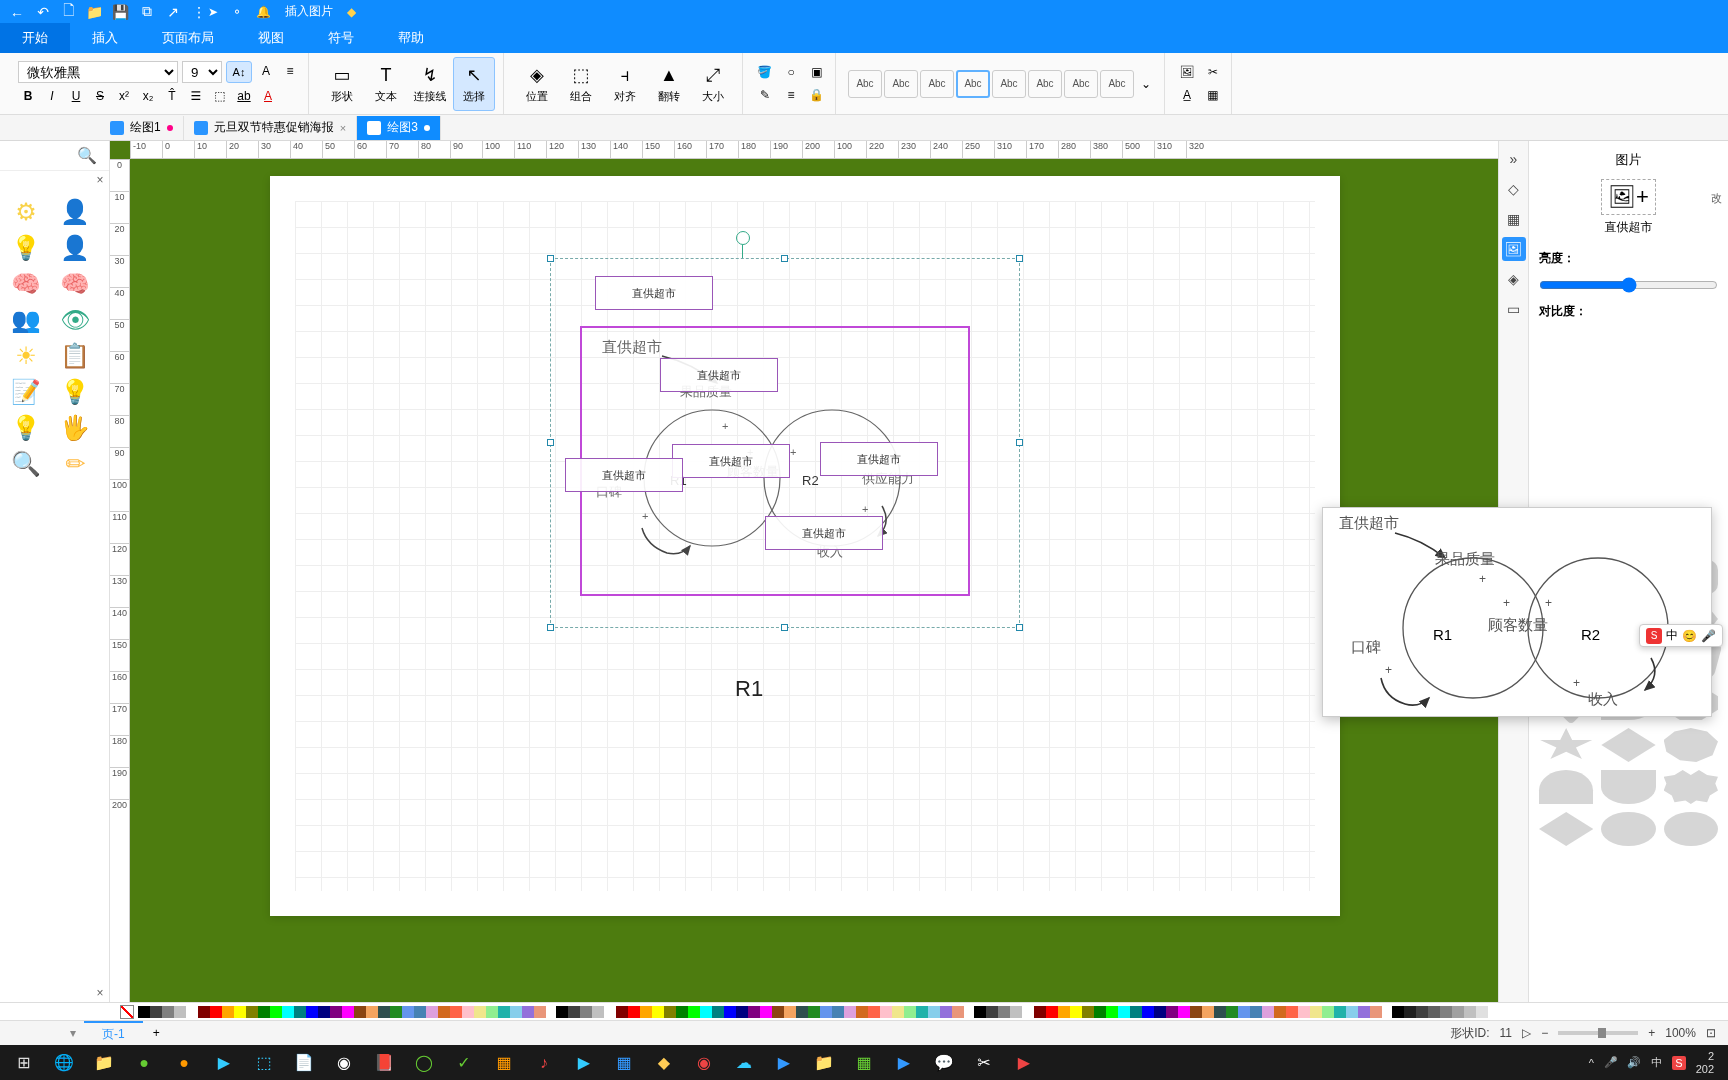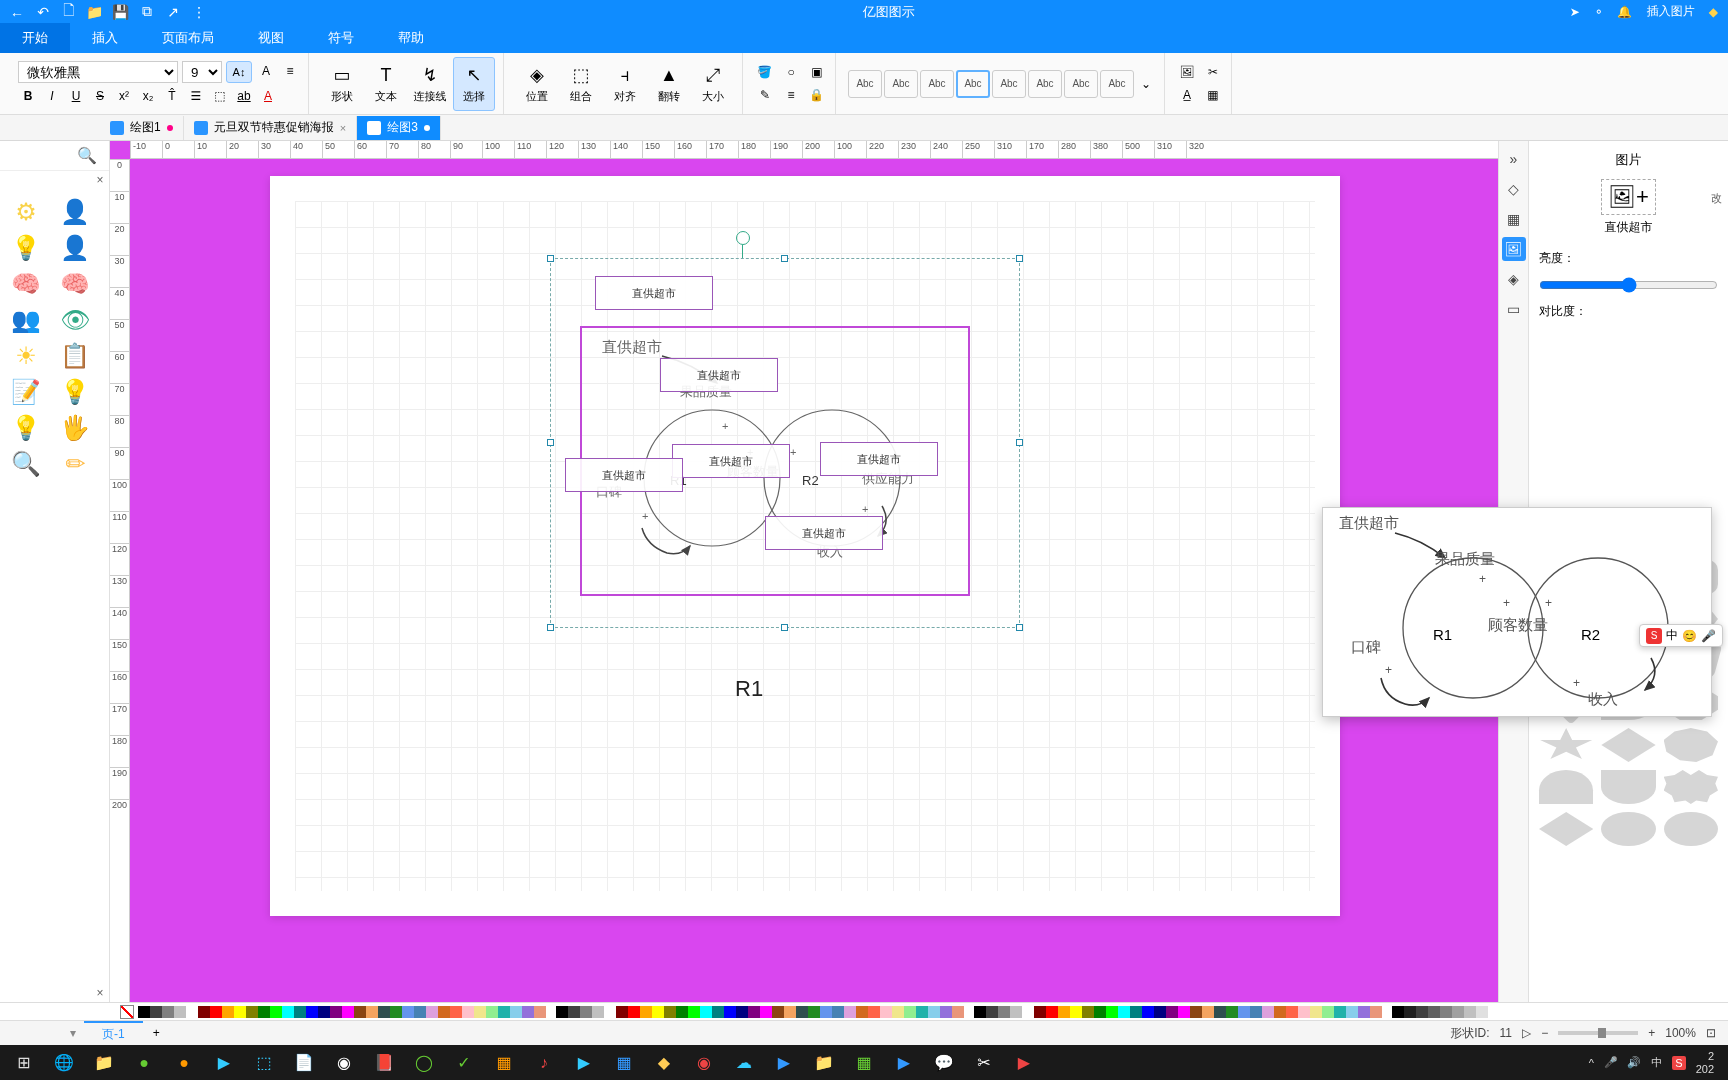"亿图图示" div.app-title { html: <div>亿图图示</div> -> none }
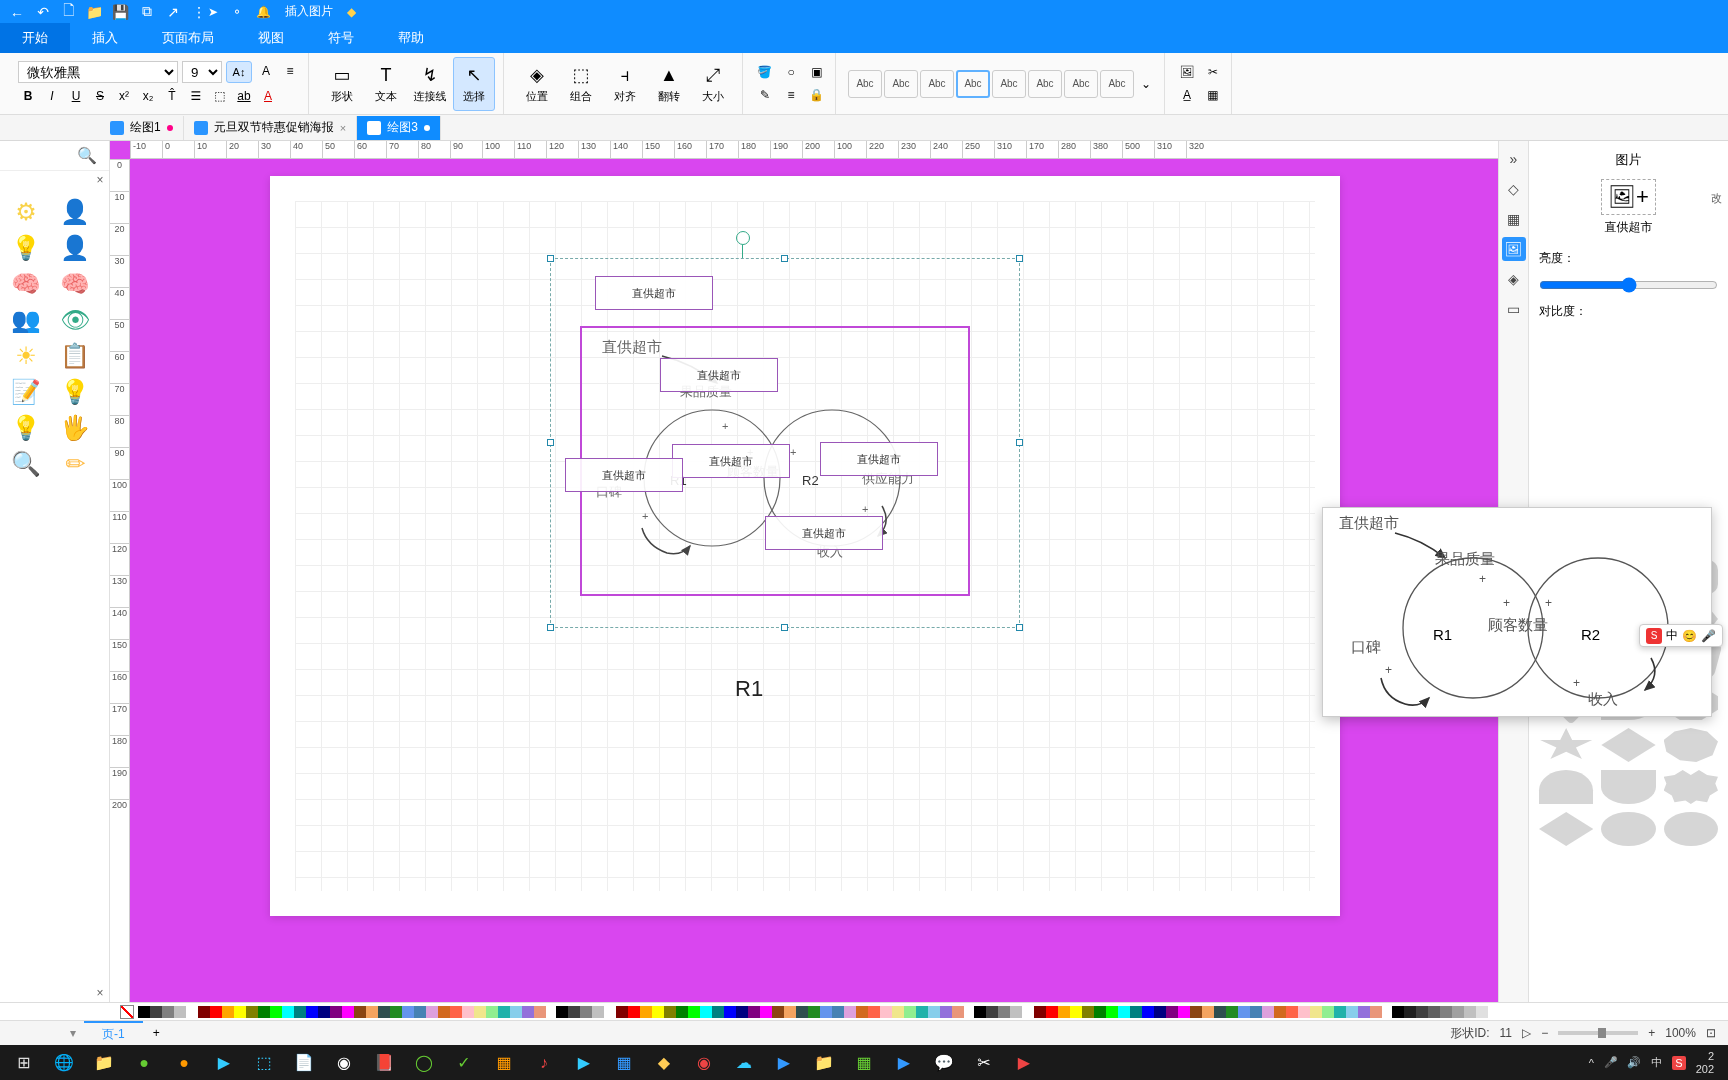"-10" .canvas-wrap { background: #d946ef -> #4d7c0f }
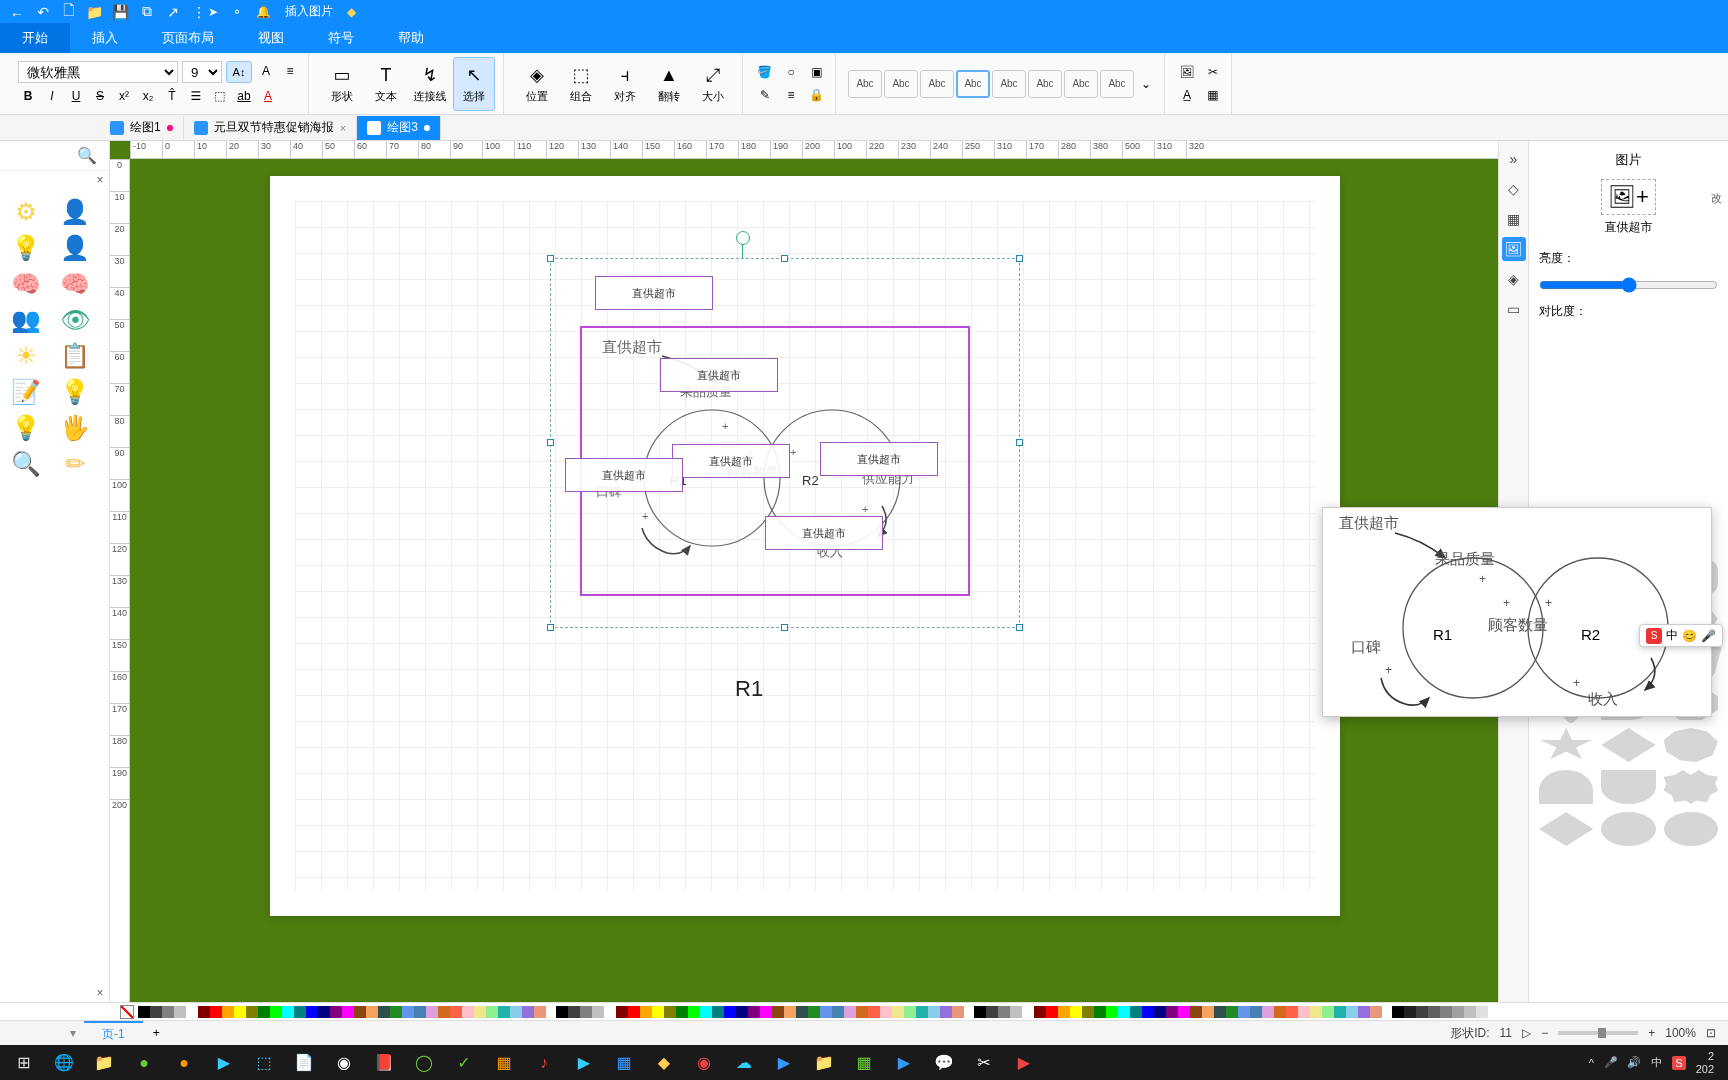"亮度：" .proppanel .row { font-weight: none -> bold }
